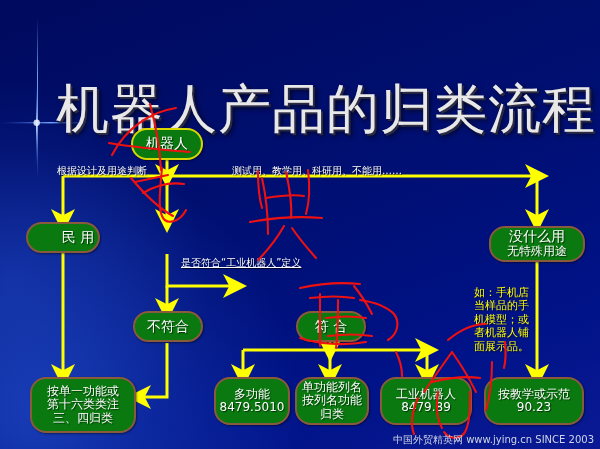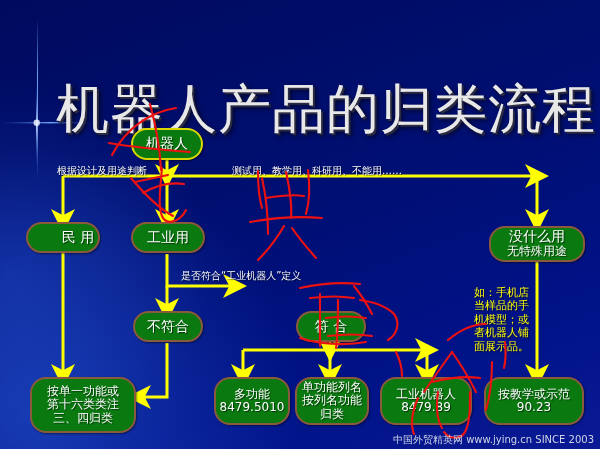"工业用" div.node { html: <div> <span>工业用</span> </div> -> none }
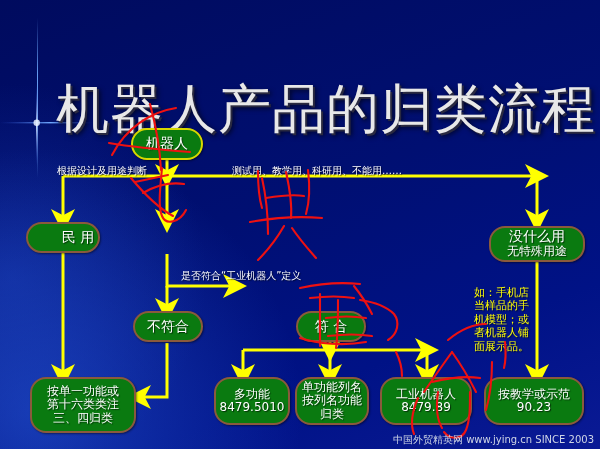"是否符合“工业机器人”定义" div.elabel { text-decoration: none -> underline; top: 269px -> 256px }
